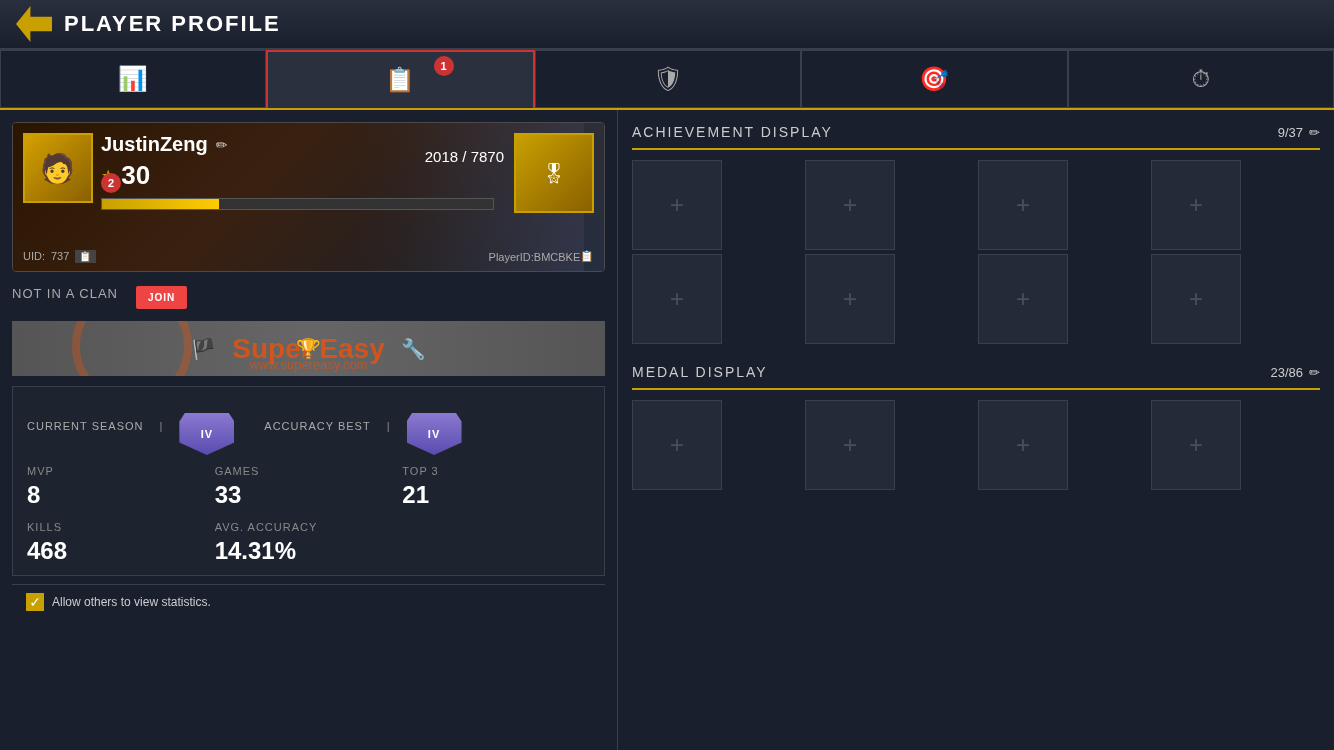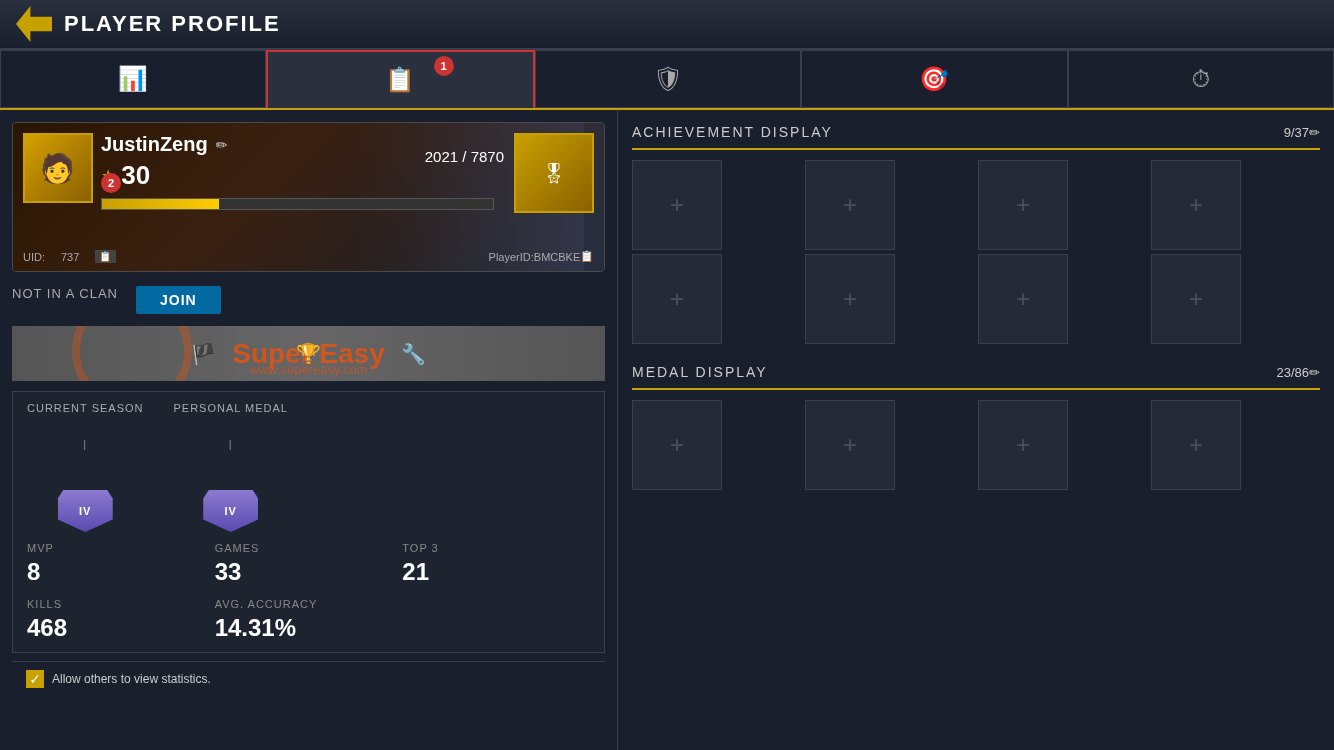"9/37" .section-count { gap: none -> 6px }
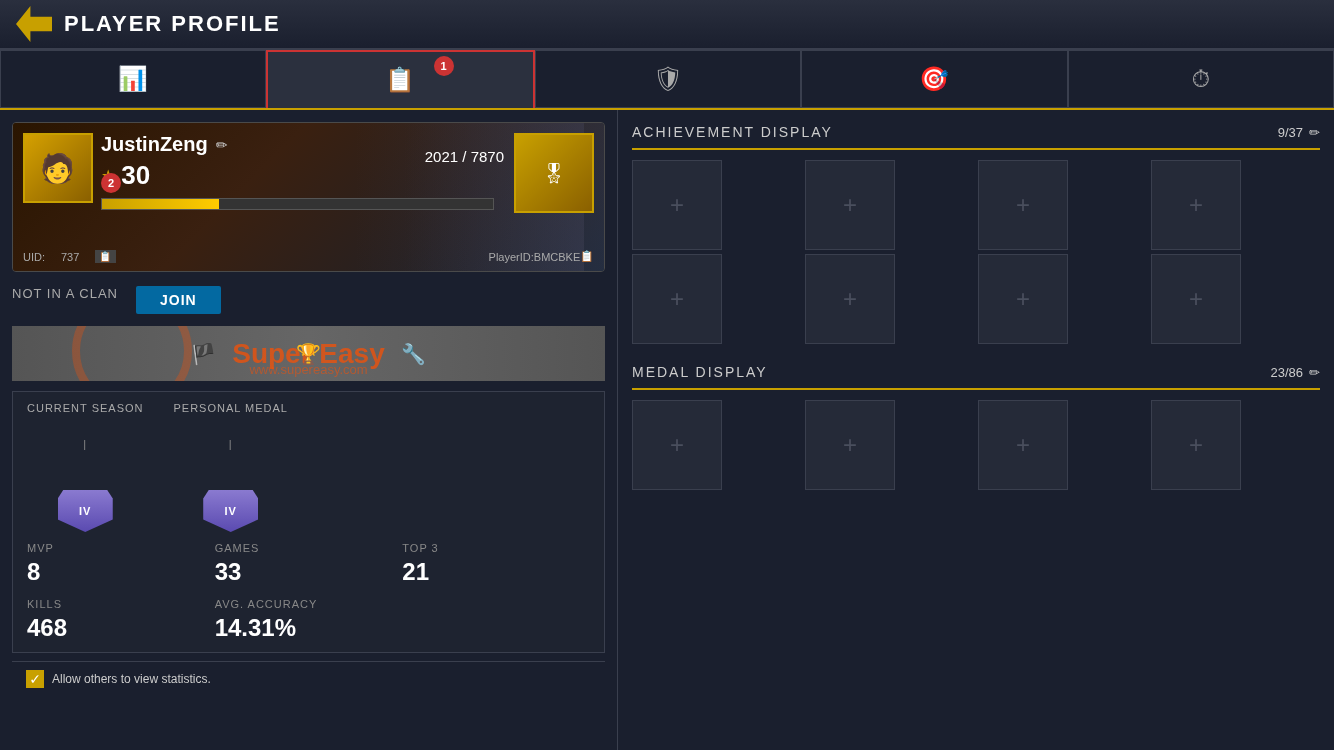"2021" span { text: 2021 -> 2018 }
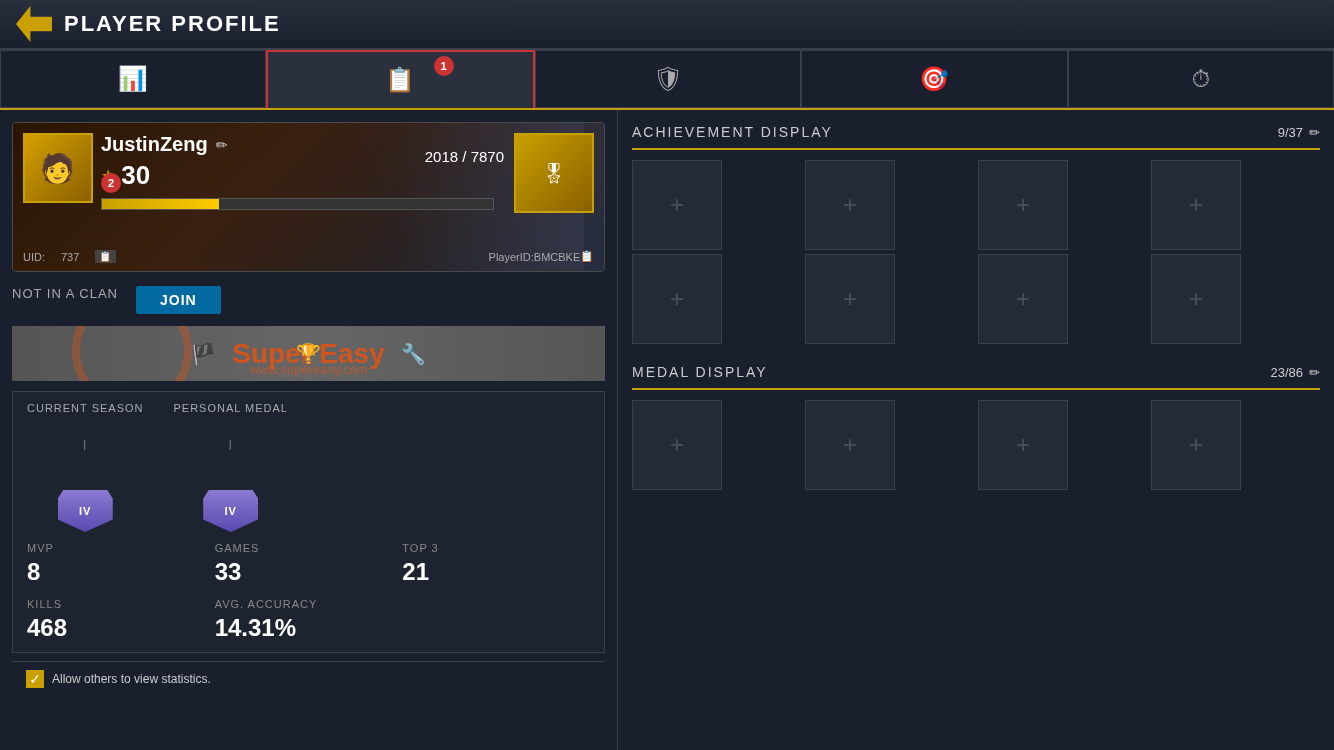"UID:" .uid-row { align-items: center -> flex-start; gap: 16px -> 6px }
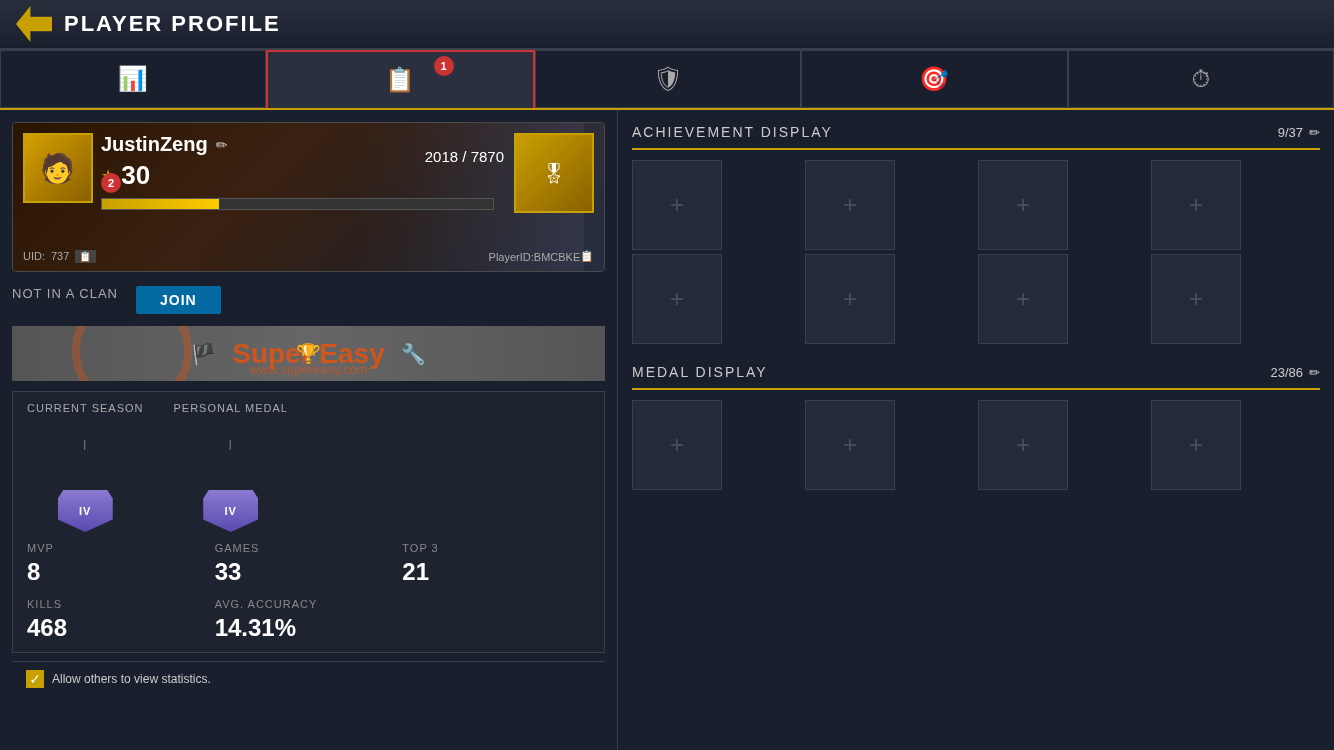"JOIN" .join-btn { background: #0369a1 -> #ef4444; font-size: 14px -> 10px; padding: 6px 24px -> 6px 12px }
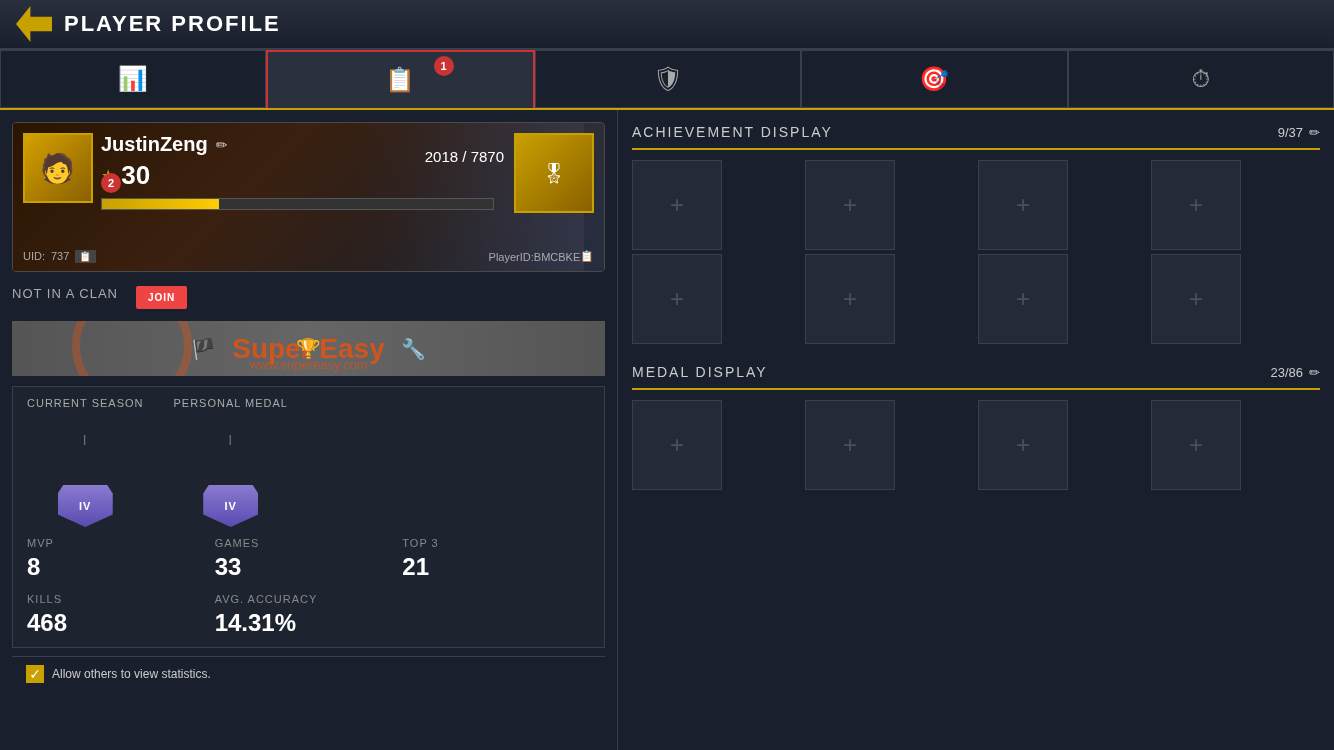"CURRENT SEASON" .season-label { flex-direction: column -> none; gap: 24px -> 16px }
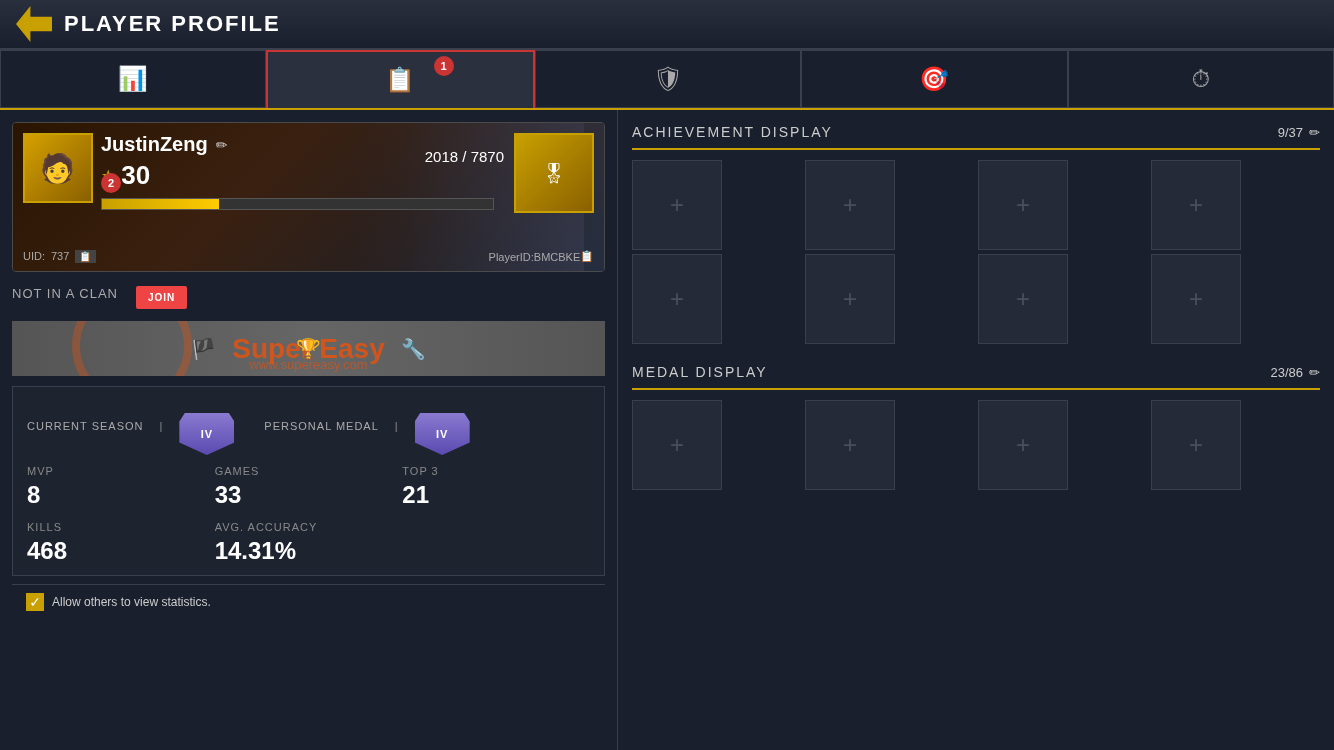"PERSONAL MEDAL" span { text: PERSONAL MEDAL -> ACCURACY BEST }
